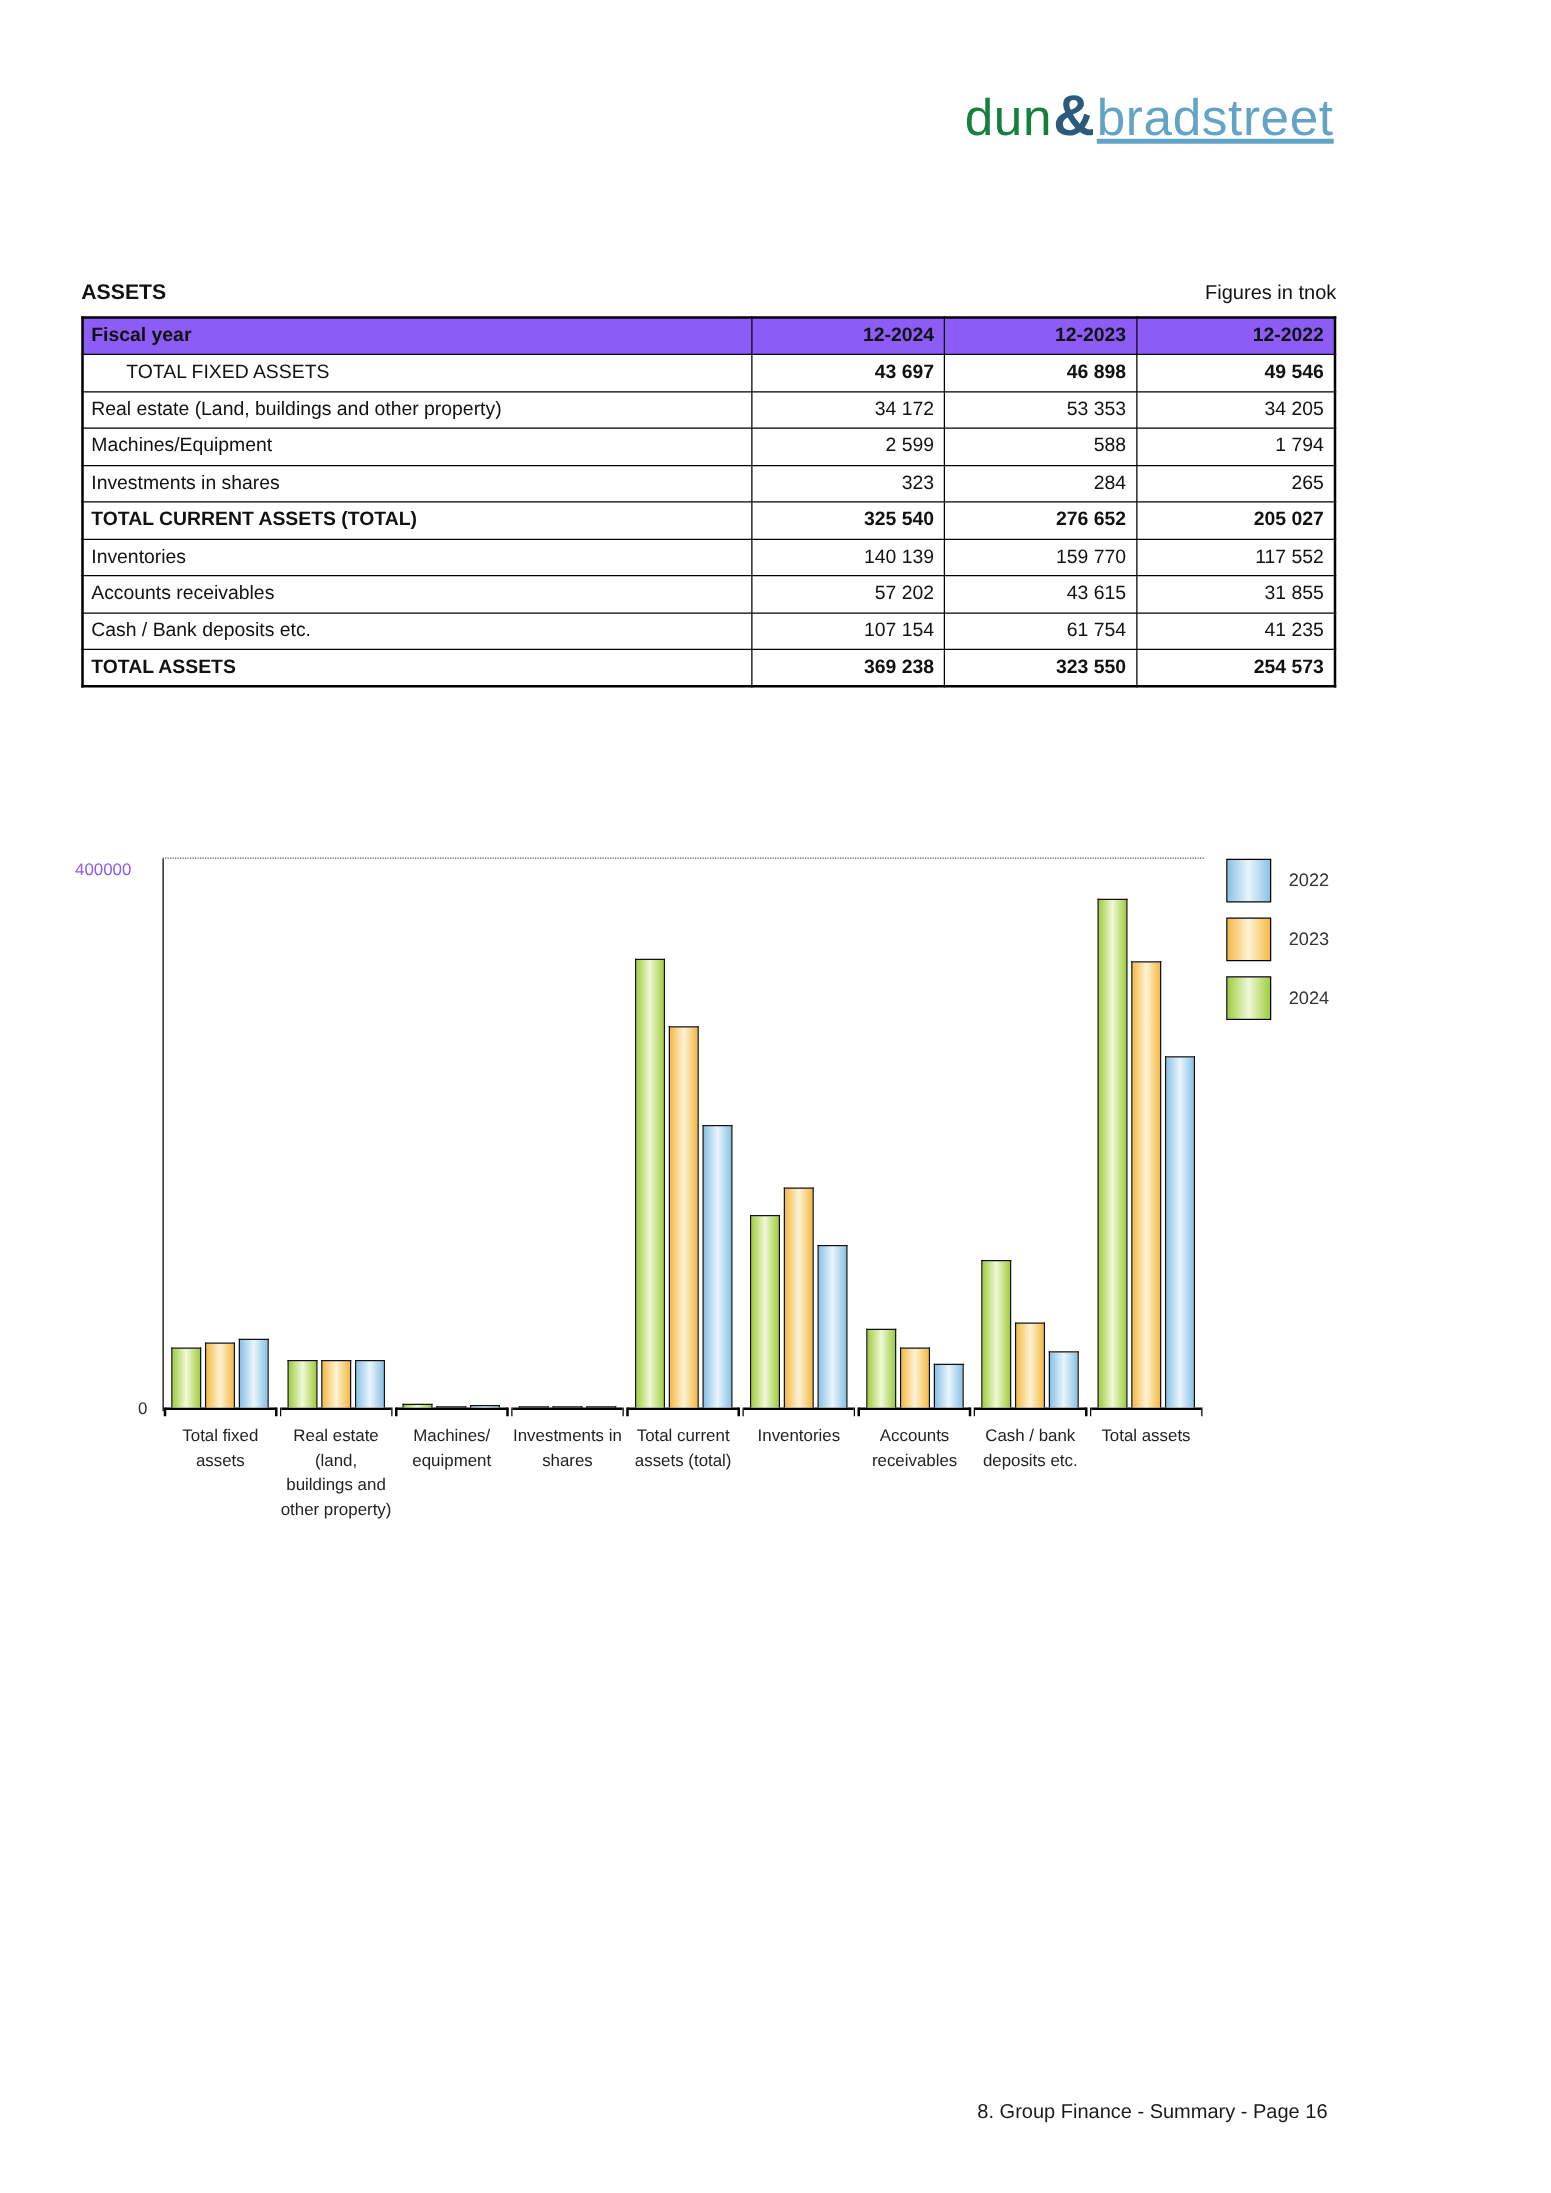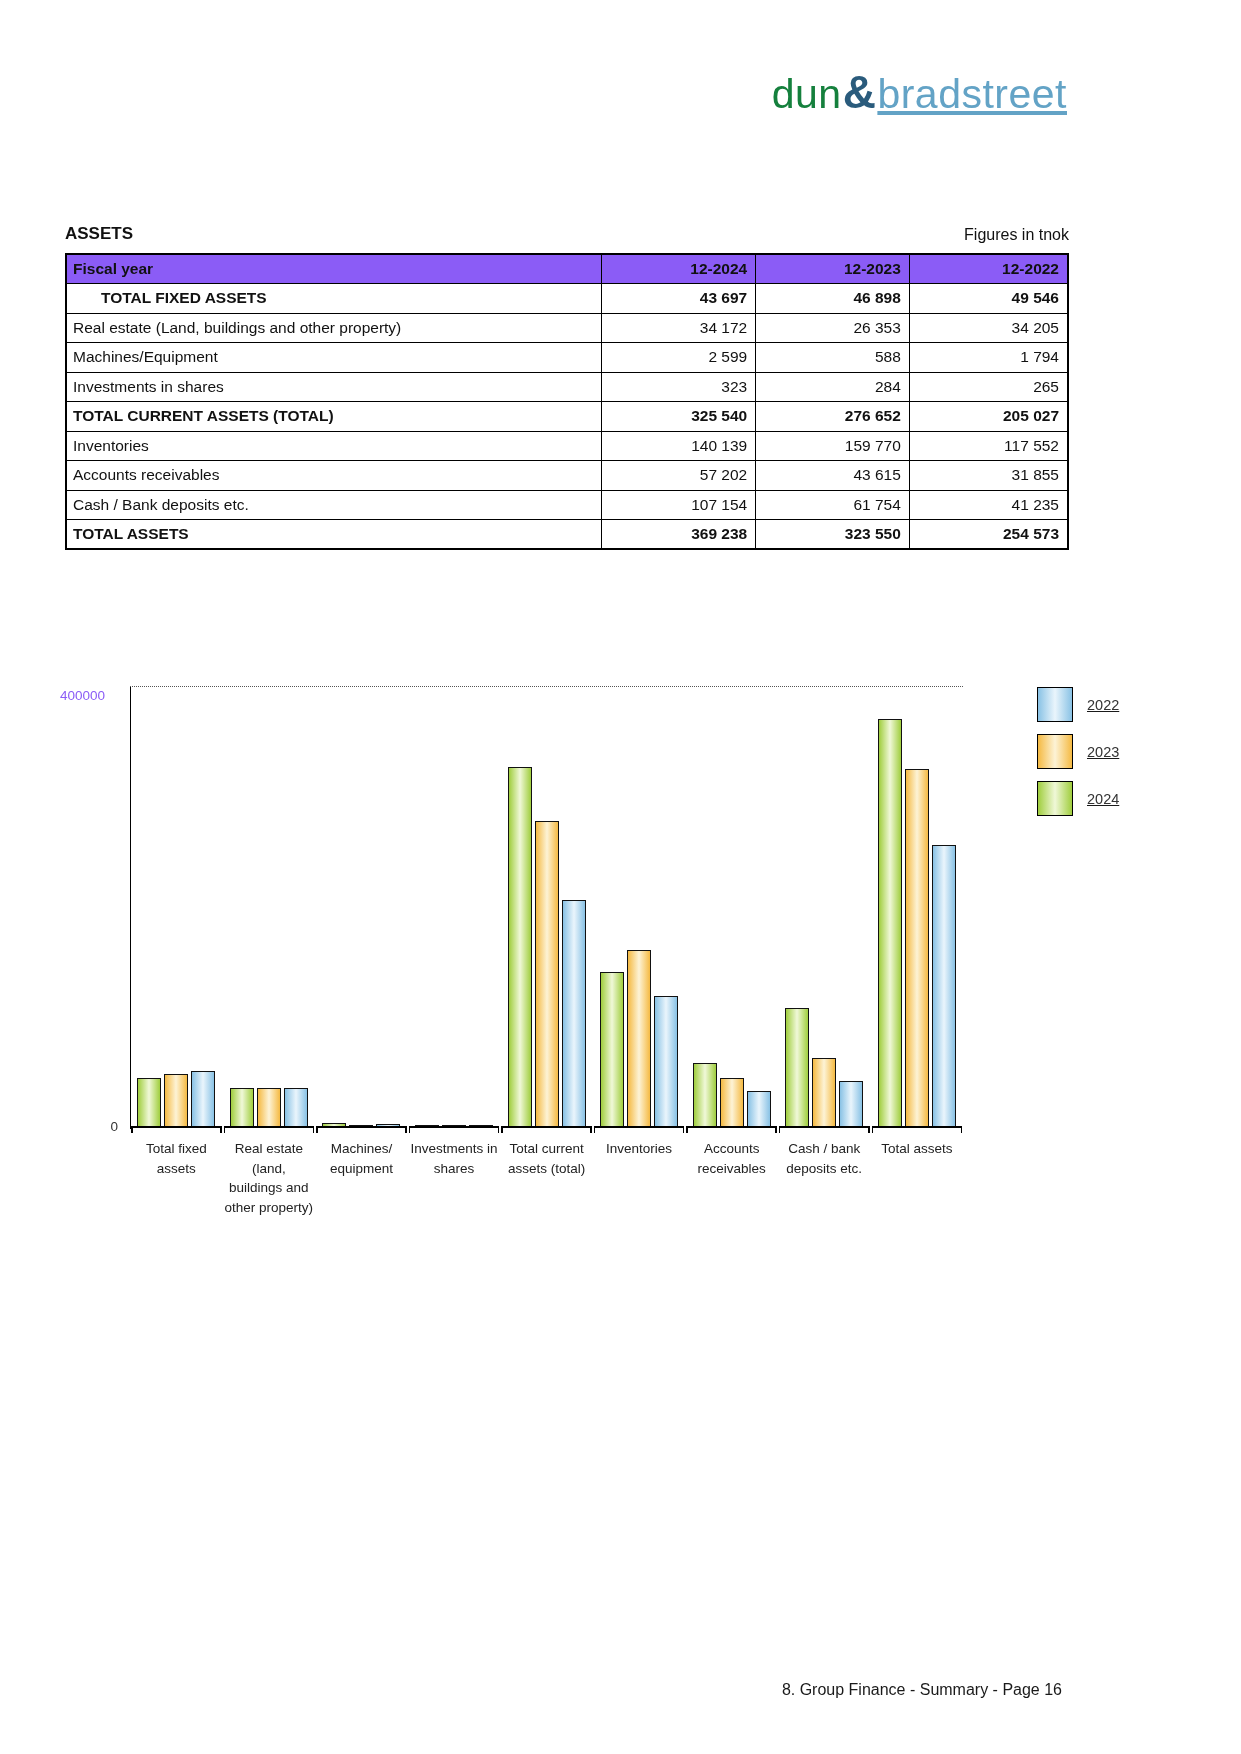"TOTAL FIXED ASSETS" td { font-weight: bold -> normal }
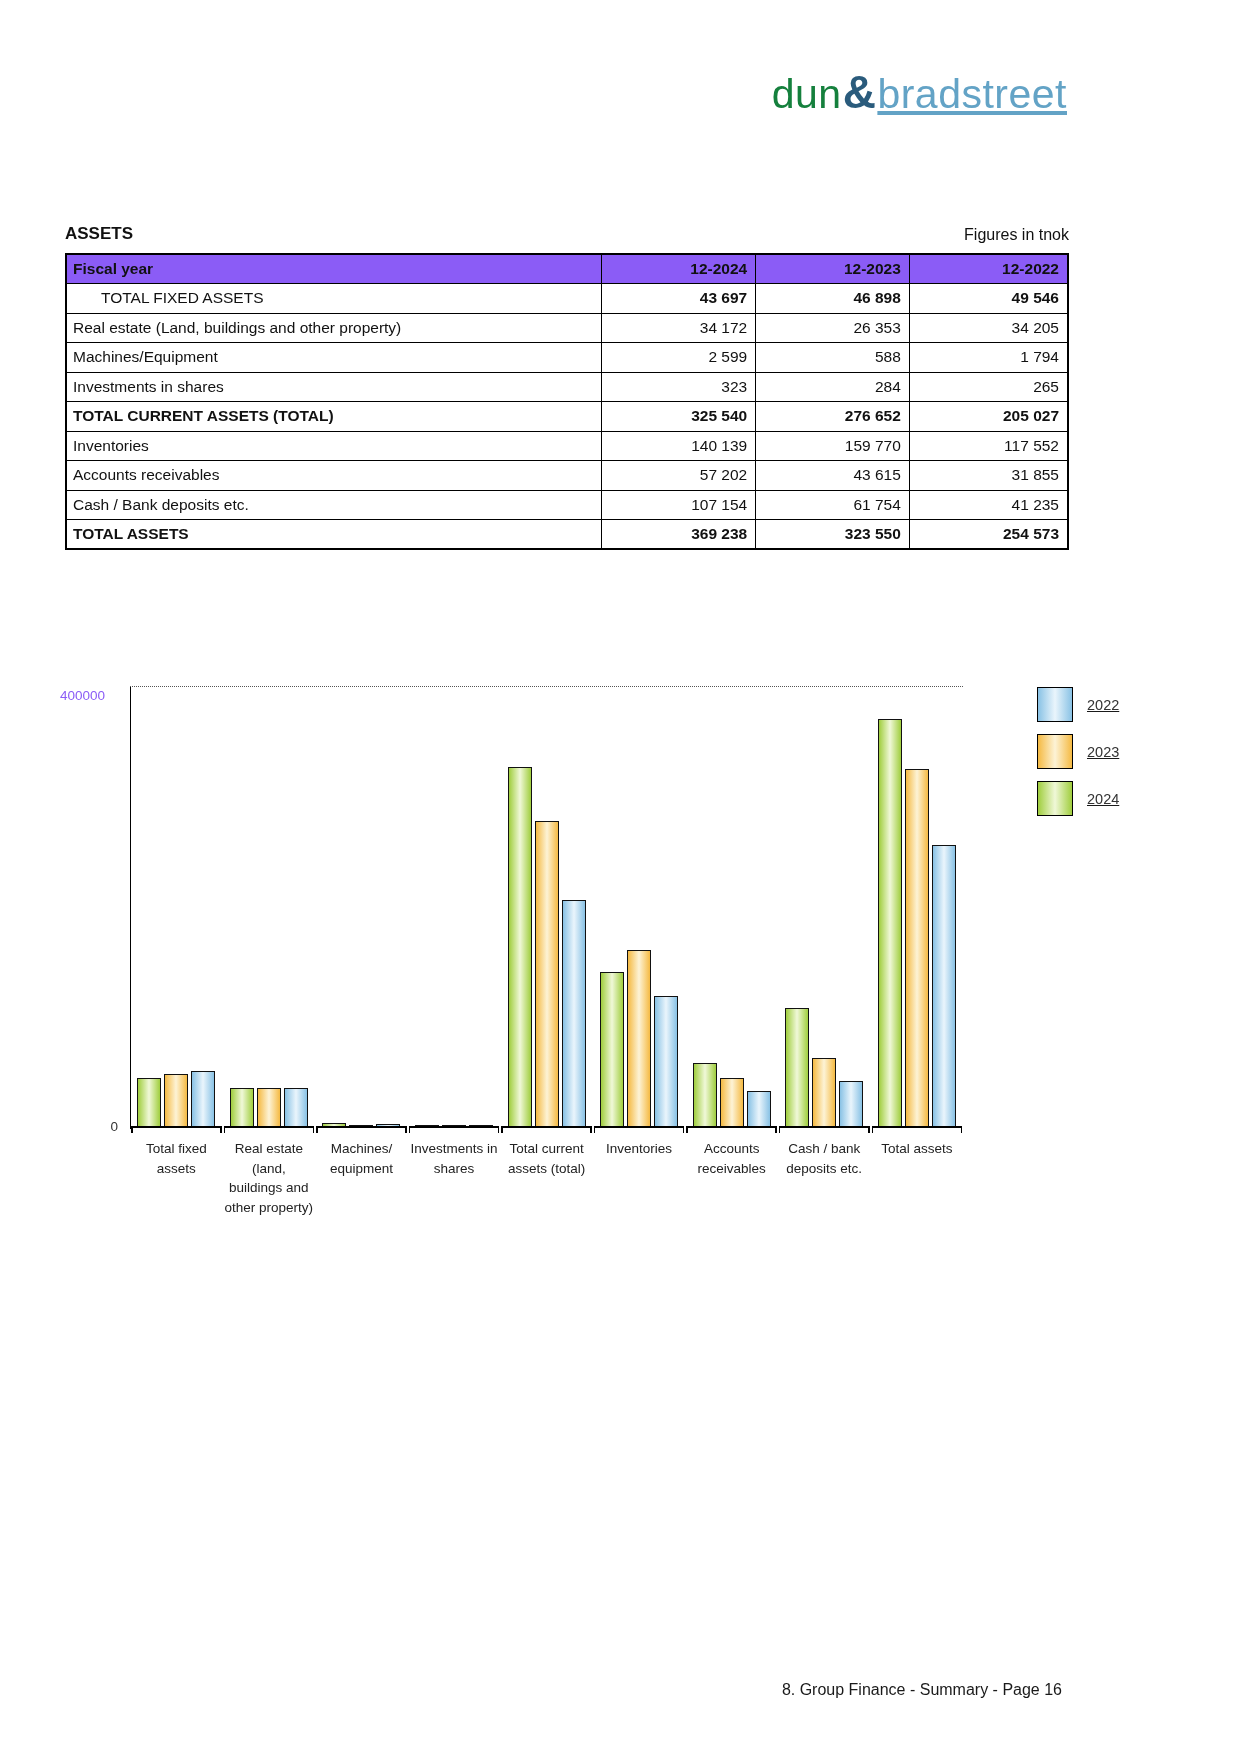"26 353" td { text: 26 353 -> 53 353 }
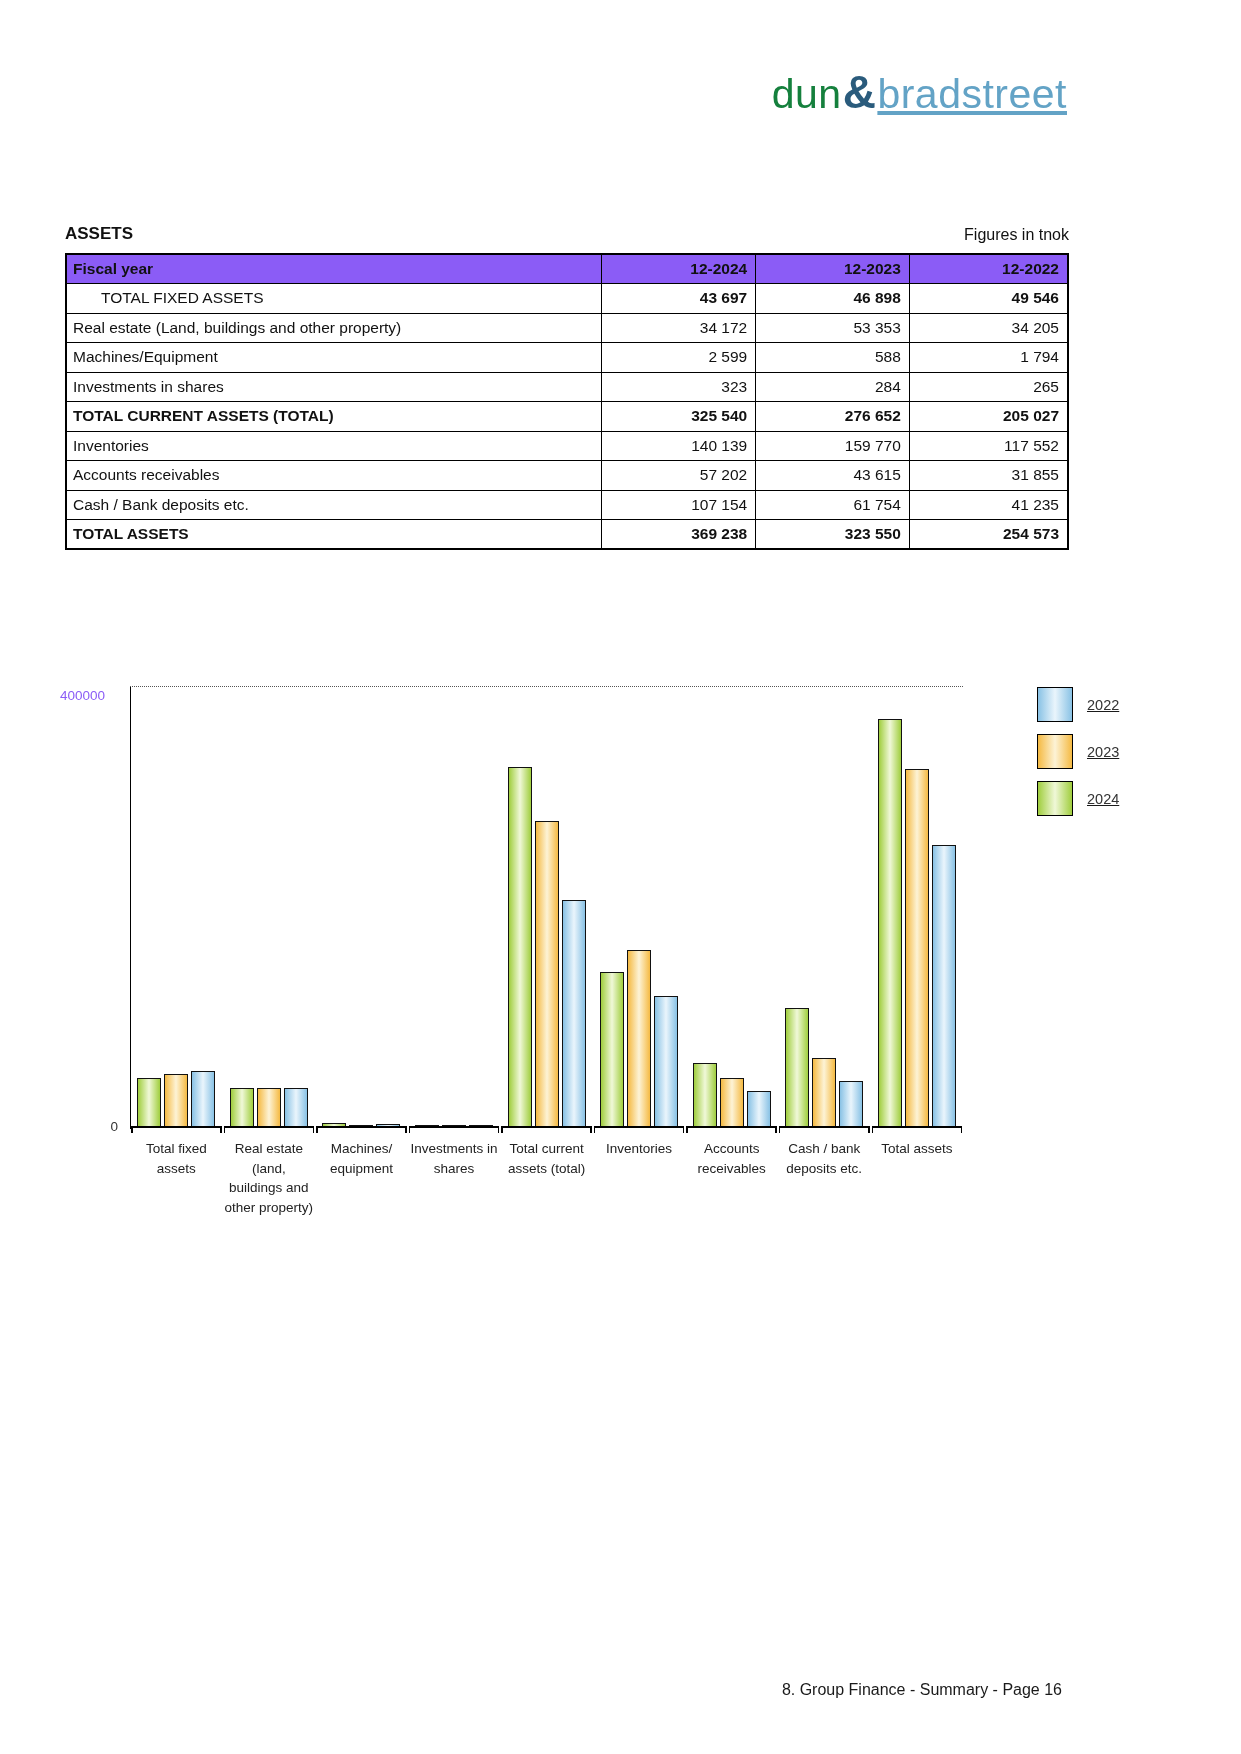"2022" .legend { left: 1037px -> 981px; text-decoration: underline -> none }
